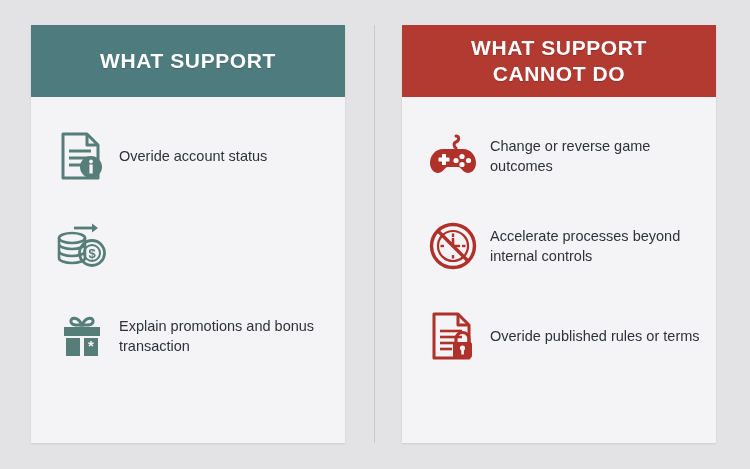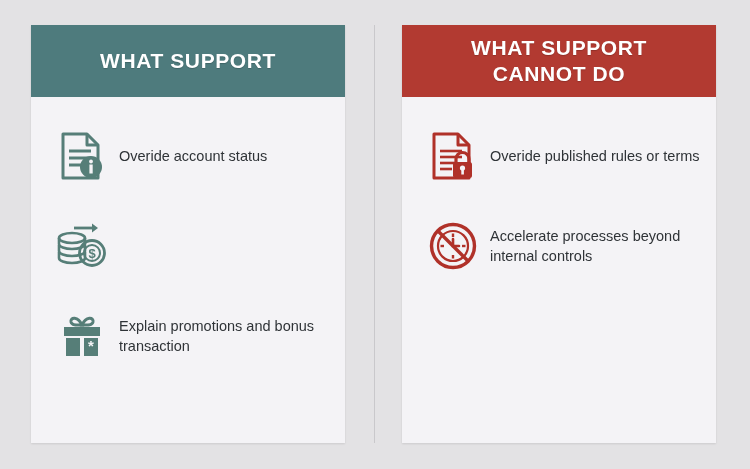"Change or reverse game outcomes" div.item { html: none -> <div> <span> <svg> <path></path> <path></path> <rect></rect> <rect></rect> <circle></circle> <circle></circle> <circle></circle> <circle></circle> </svg> </span> <span>Change or reverse game outcomes</span> </div> }
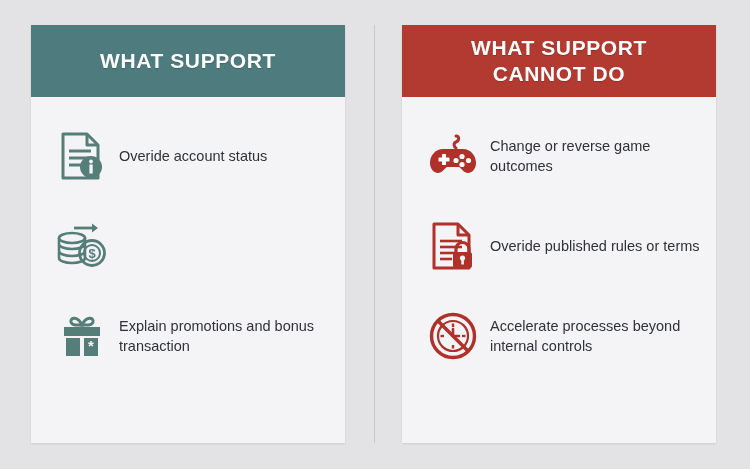"Overide published rules or terms" div.item { order: before "Accelerate processes beyond internal" -> after "Accelerate processes beyond internal" }
